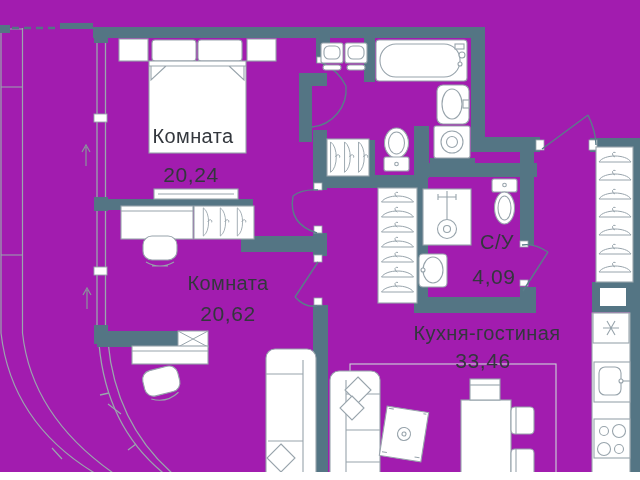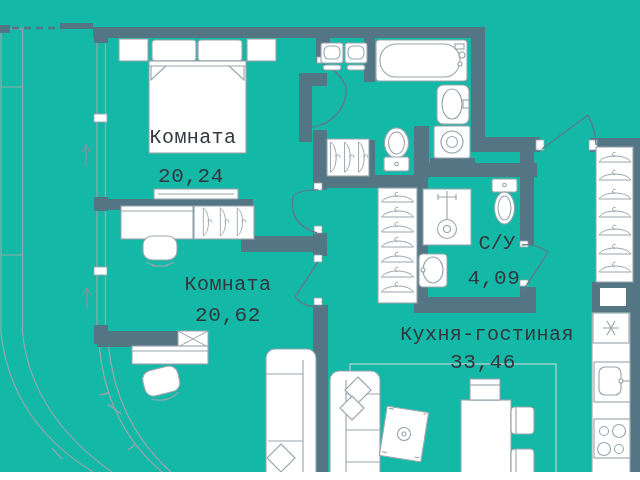"Комната" .stage { background: #14b8a6 -> #a21caf; font-family: Liberation Mono, monospace -> Liberation Sans, sans-serif }
